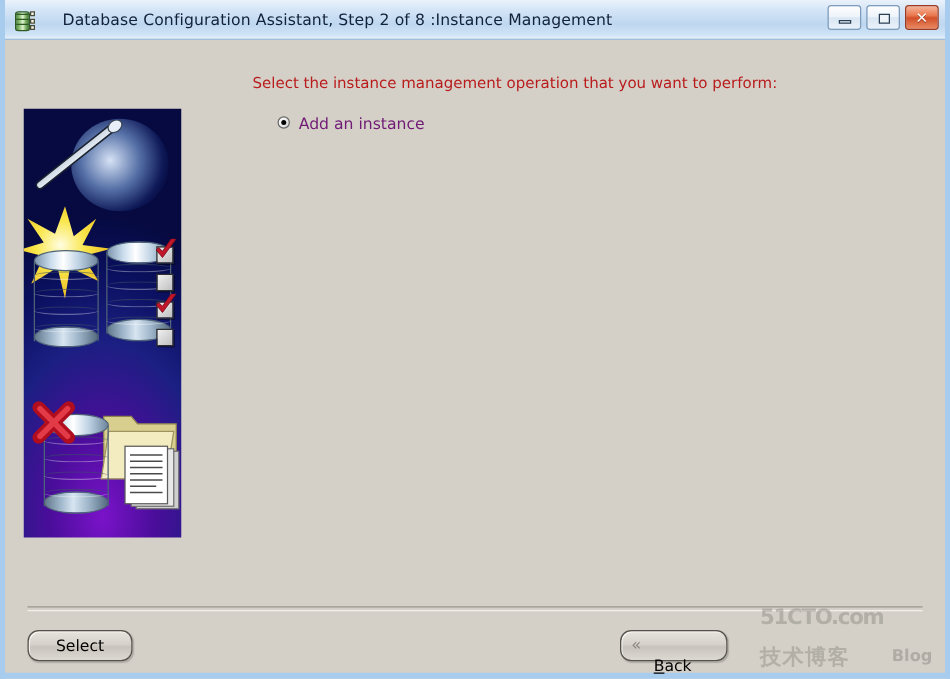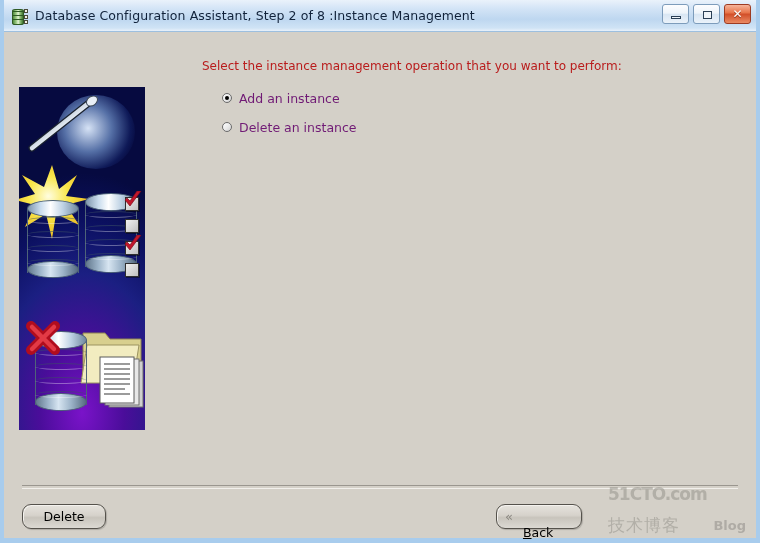"Database Configuration Assistant, Step 2" .titlebar { gap: none -> 15px }
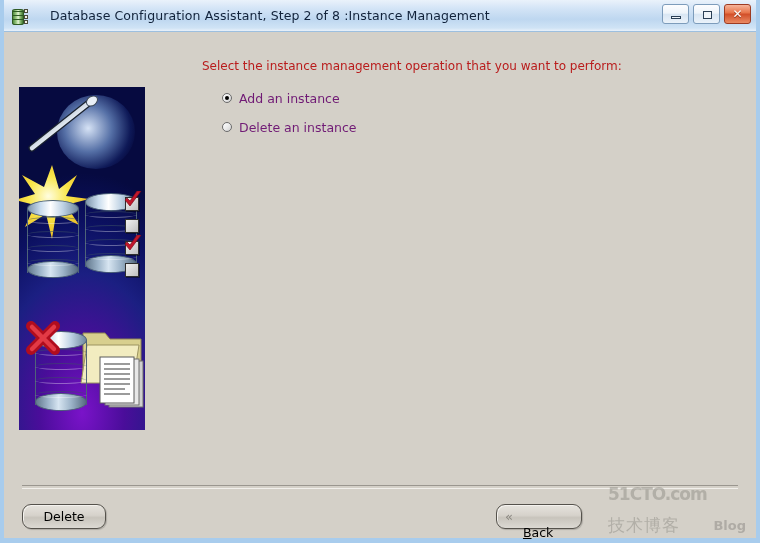"Delete an instance" div.radio-row { html: <div> <span></span> <span>Delete an instance</span> </div> -> none }
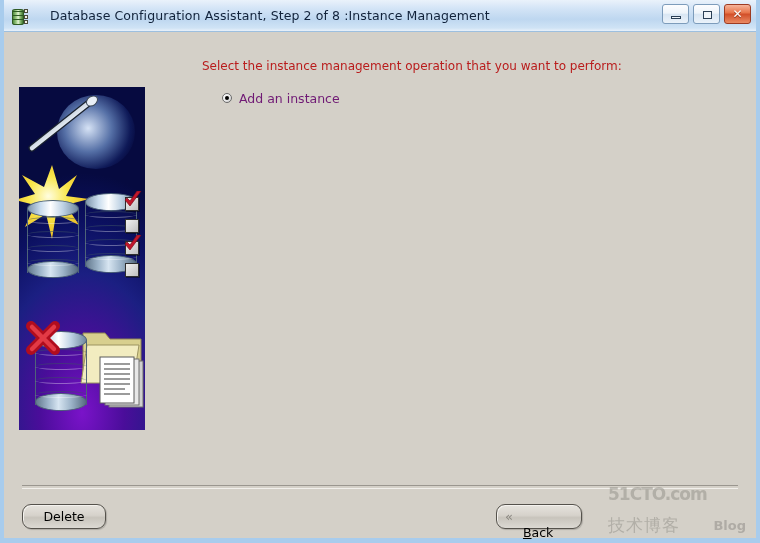"Delete" span { text: Delete -> Select }
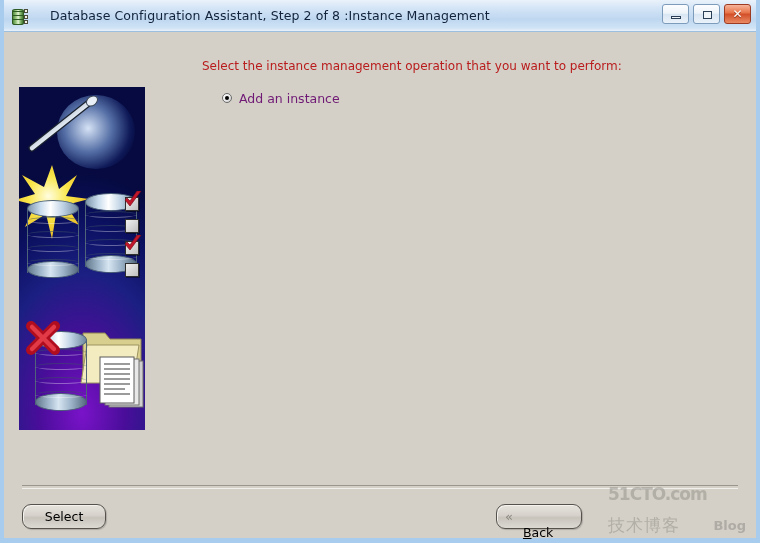"技术博客" .wm-cn { font-weight: normal -> bold }
